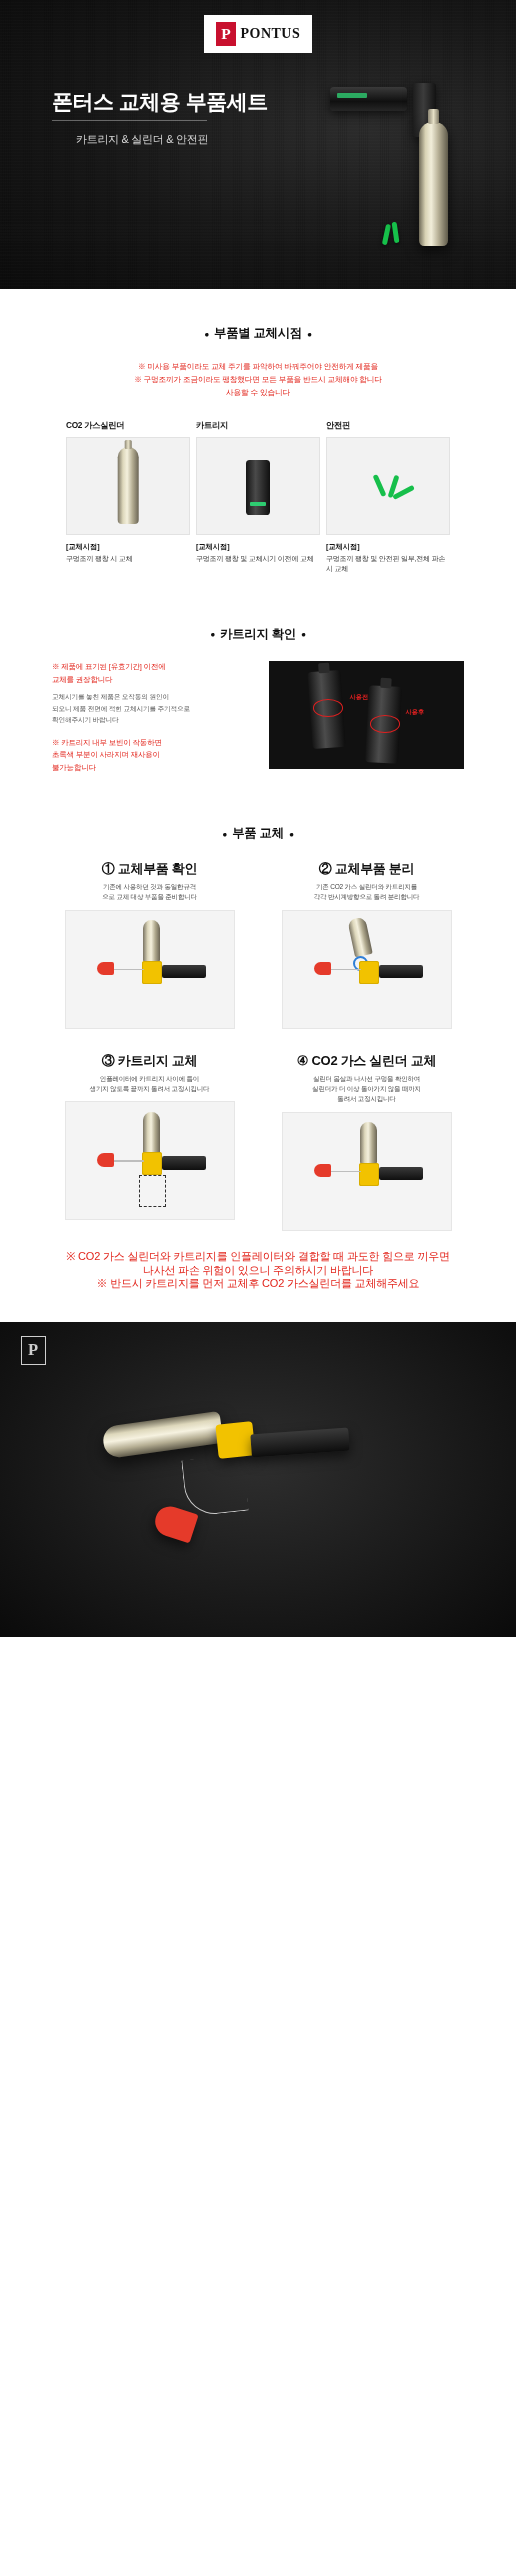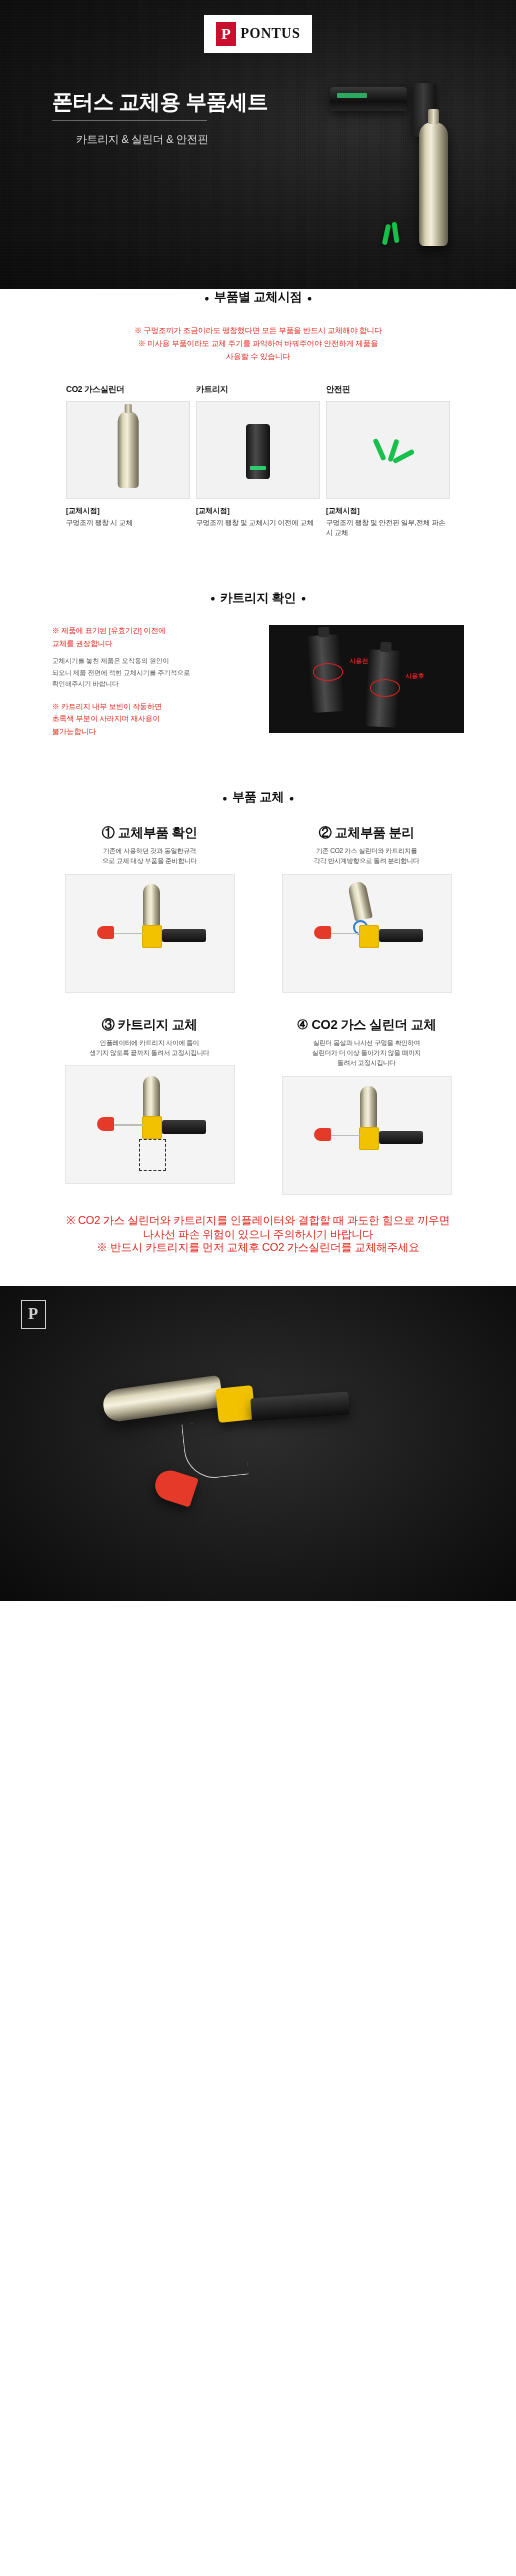"● 부품별 교체시점 ●" div.section { padding-top: none -> 36px }
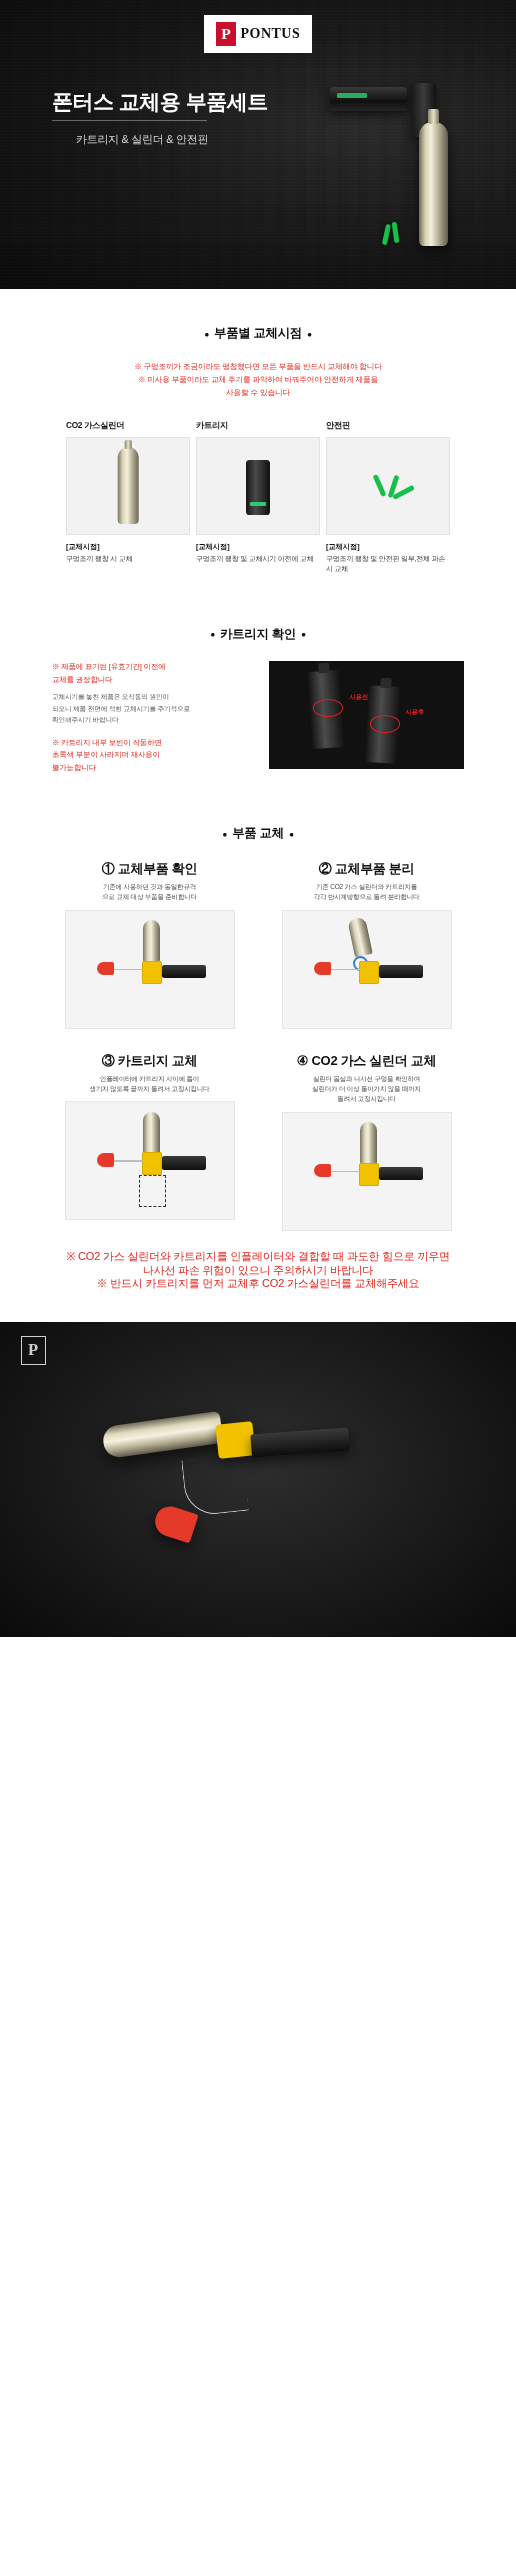"※ 구멍조끼가 조금이라도 팽창했다면 모든" div.warn-line { order: before "※ 미사용 부품이라도 교체 주기를" -> after "※ 미사용 부품이라도 교체 주기를" }
